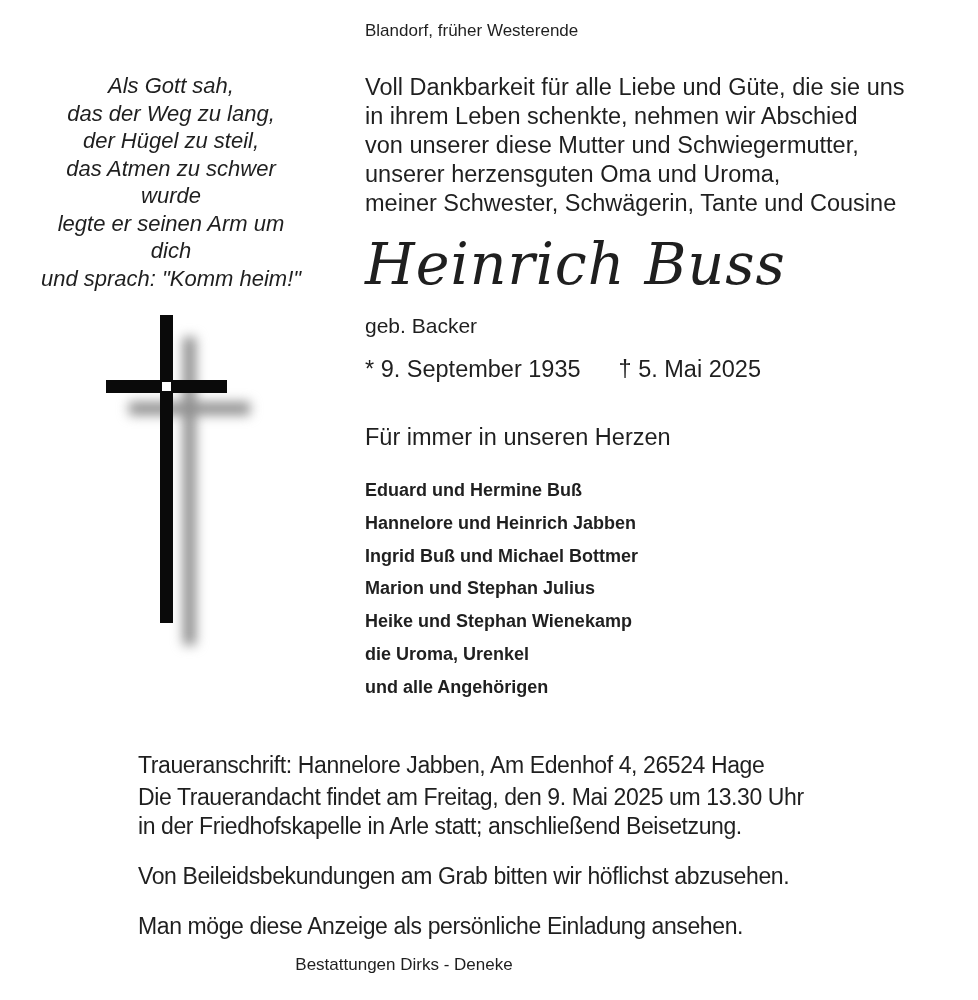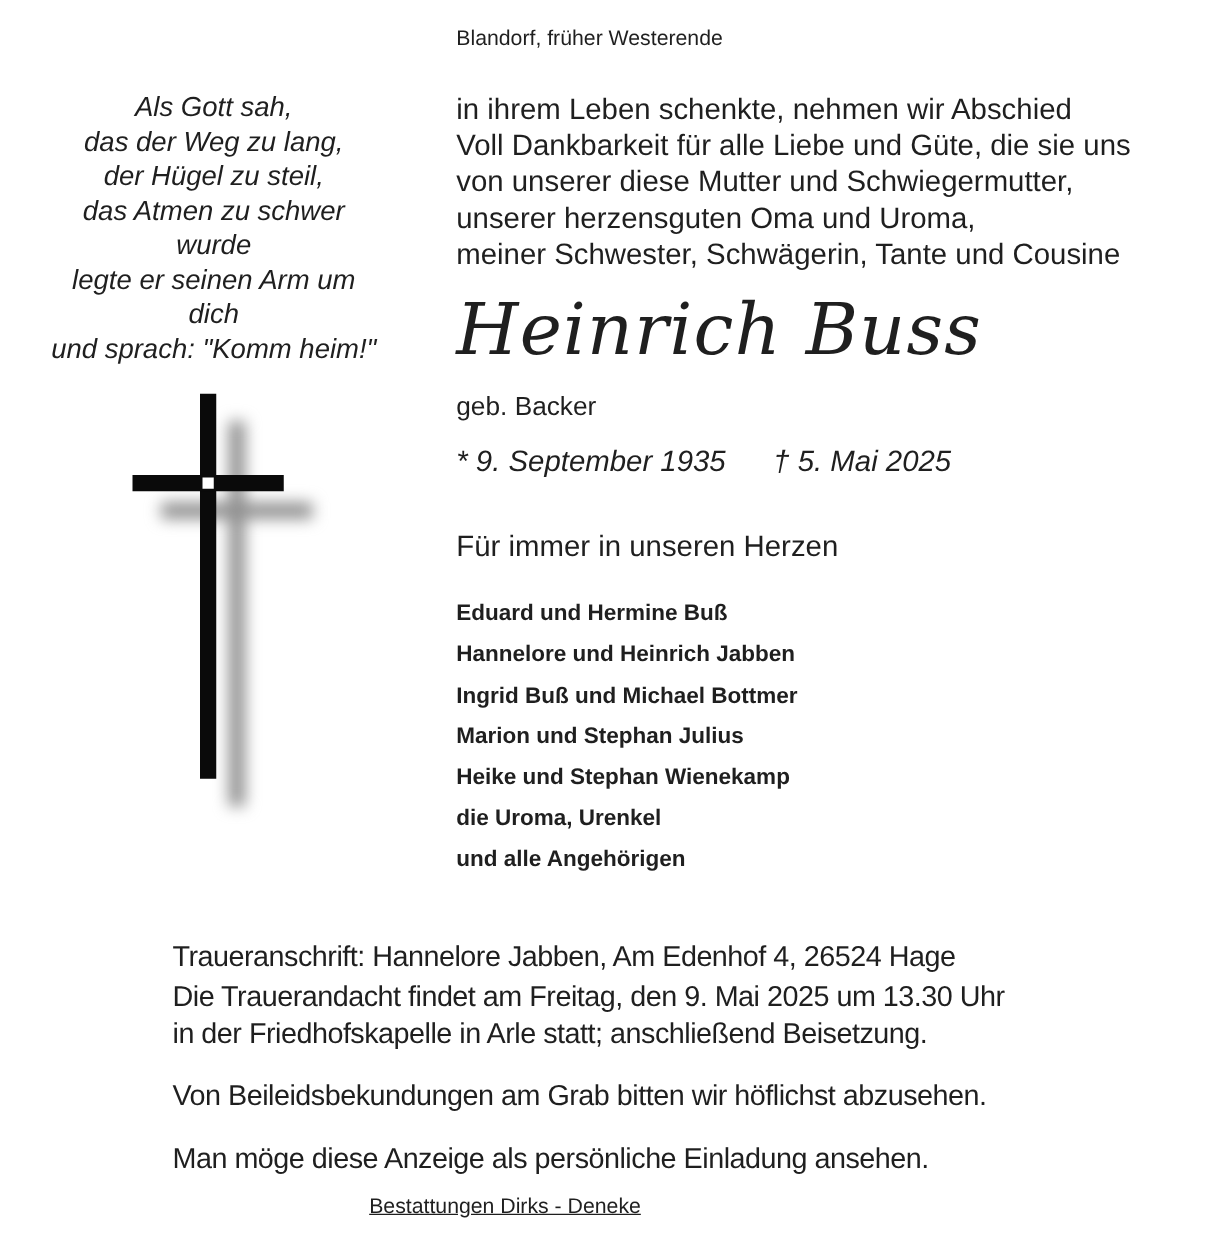"in ihrem Leben schenkte, nehmen" div { order: before "Voll Dankbarkeit für alle Liebe" -> after "Voll Dankbarkeit für alle Liebe" }
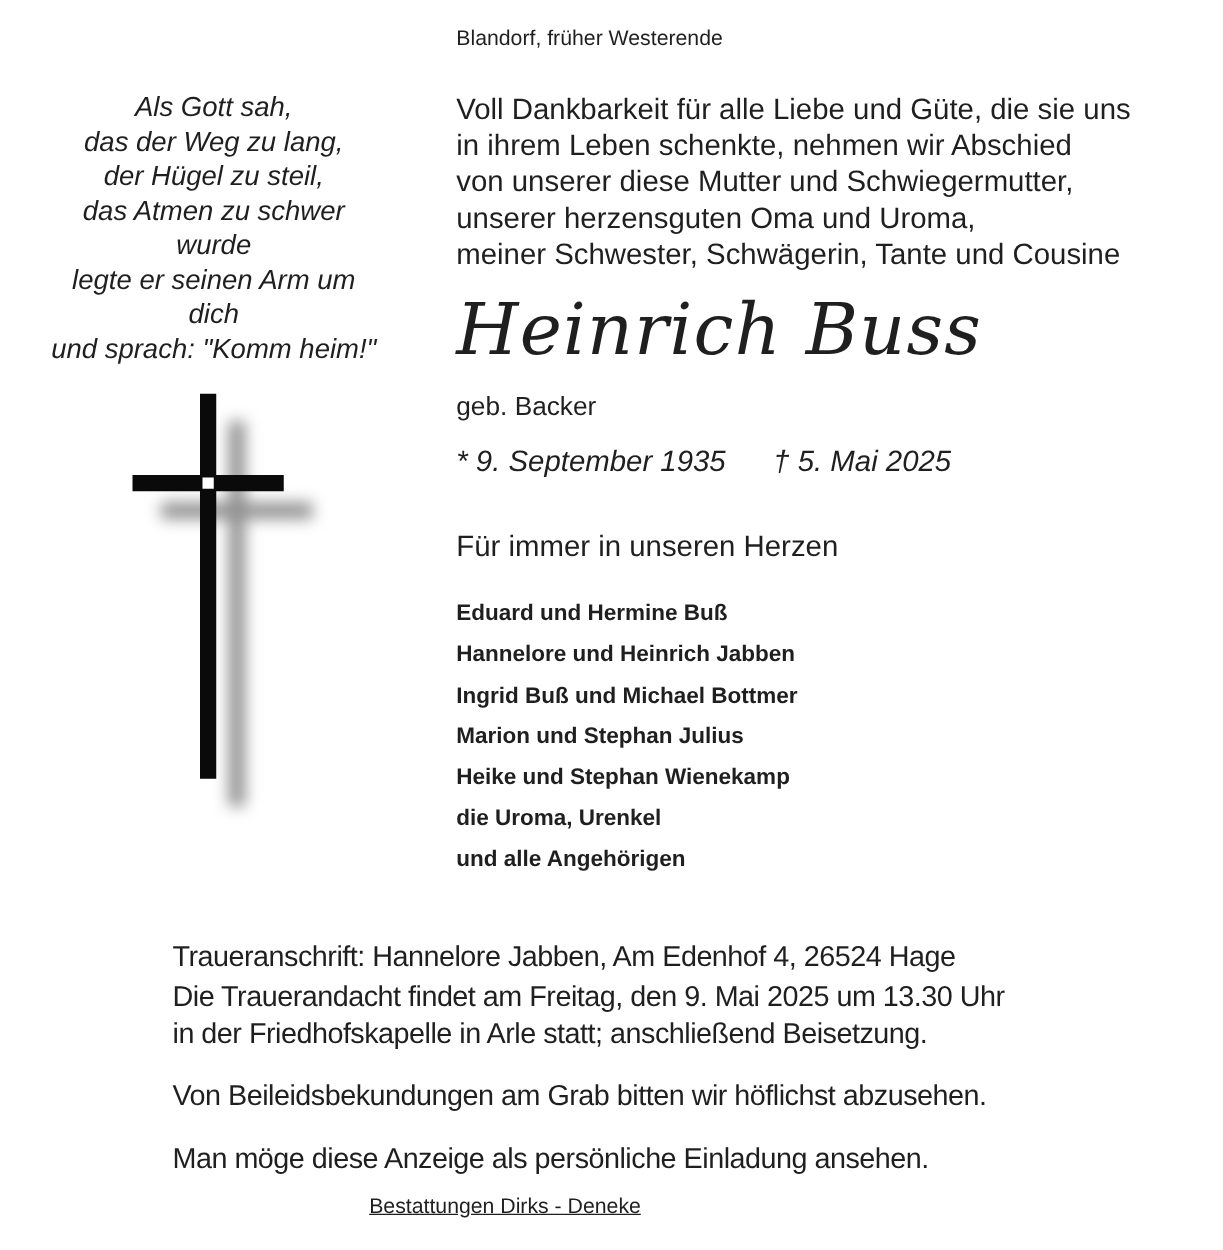"* 9. September 1935 †" .dates { font-style: italic -> none }
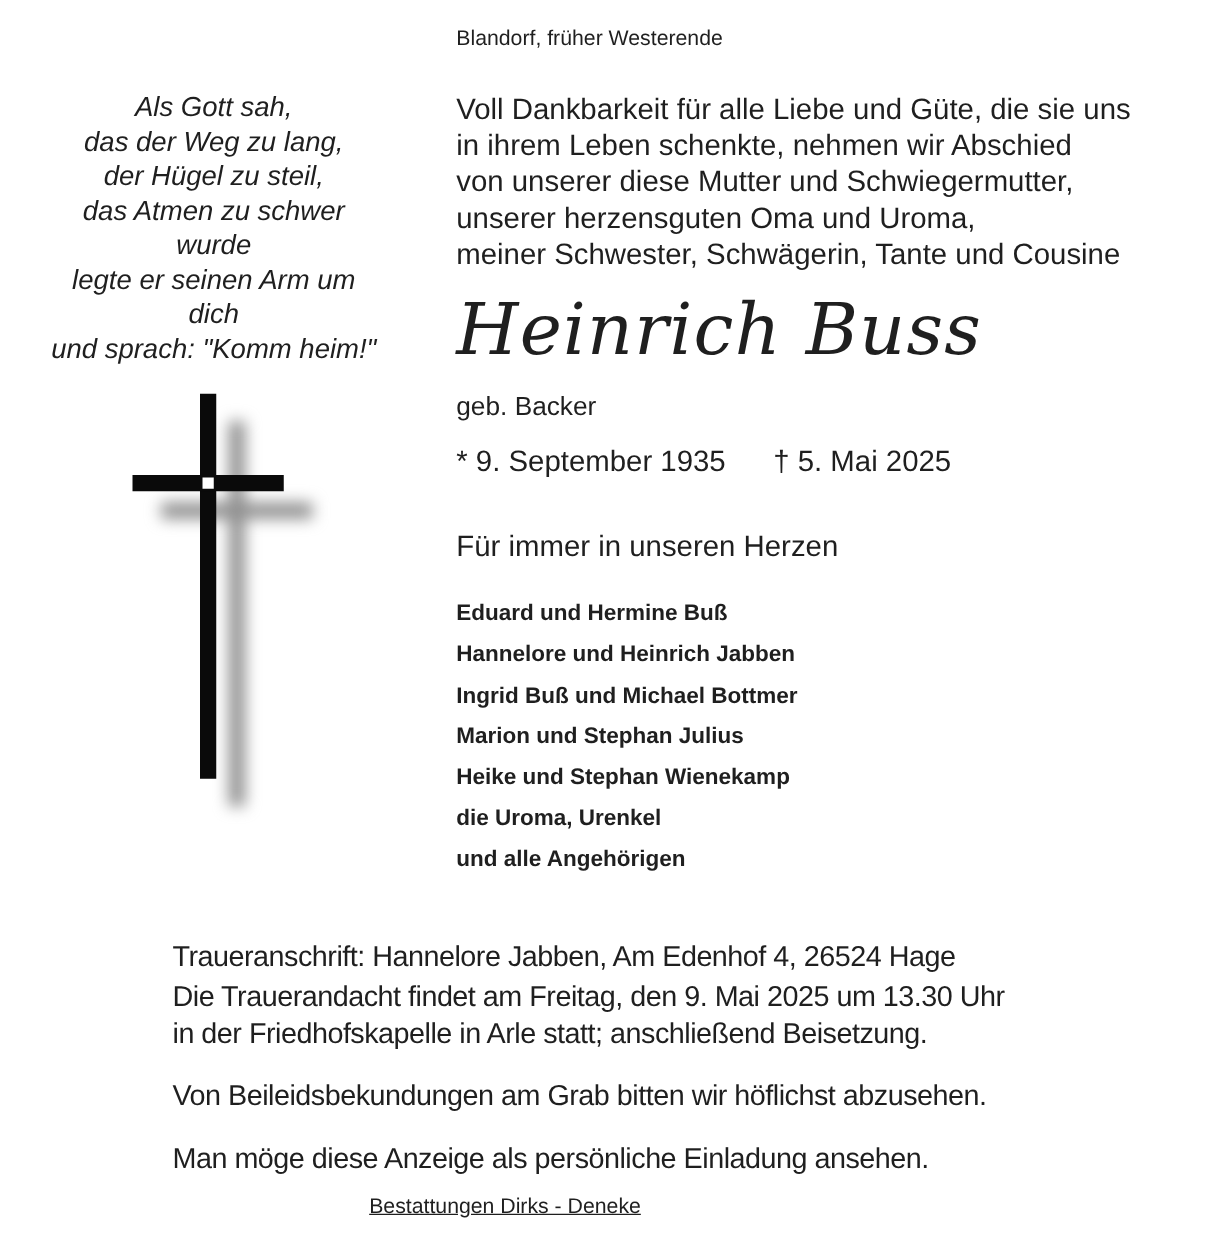"Bestattungen Dirks - Deneke" .footer { text-decoration: underline -> none }
